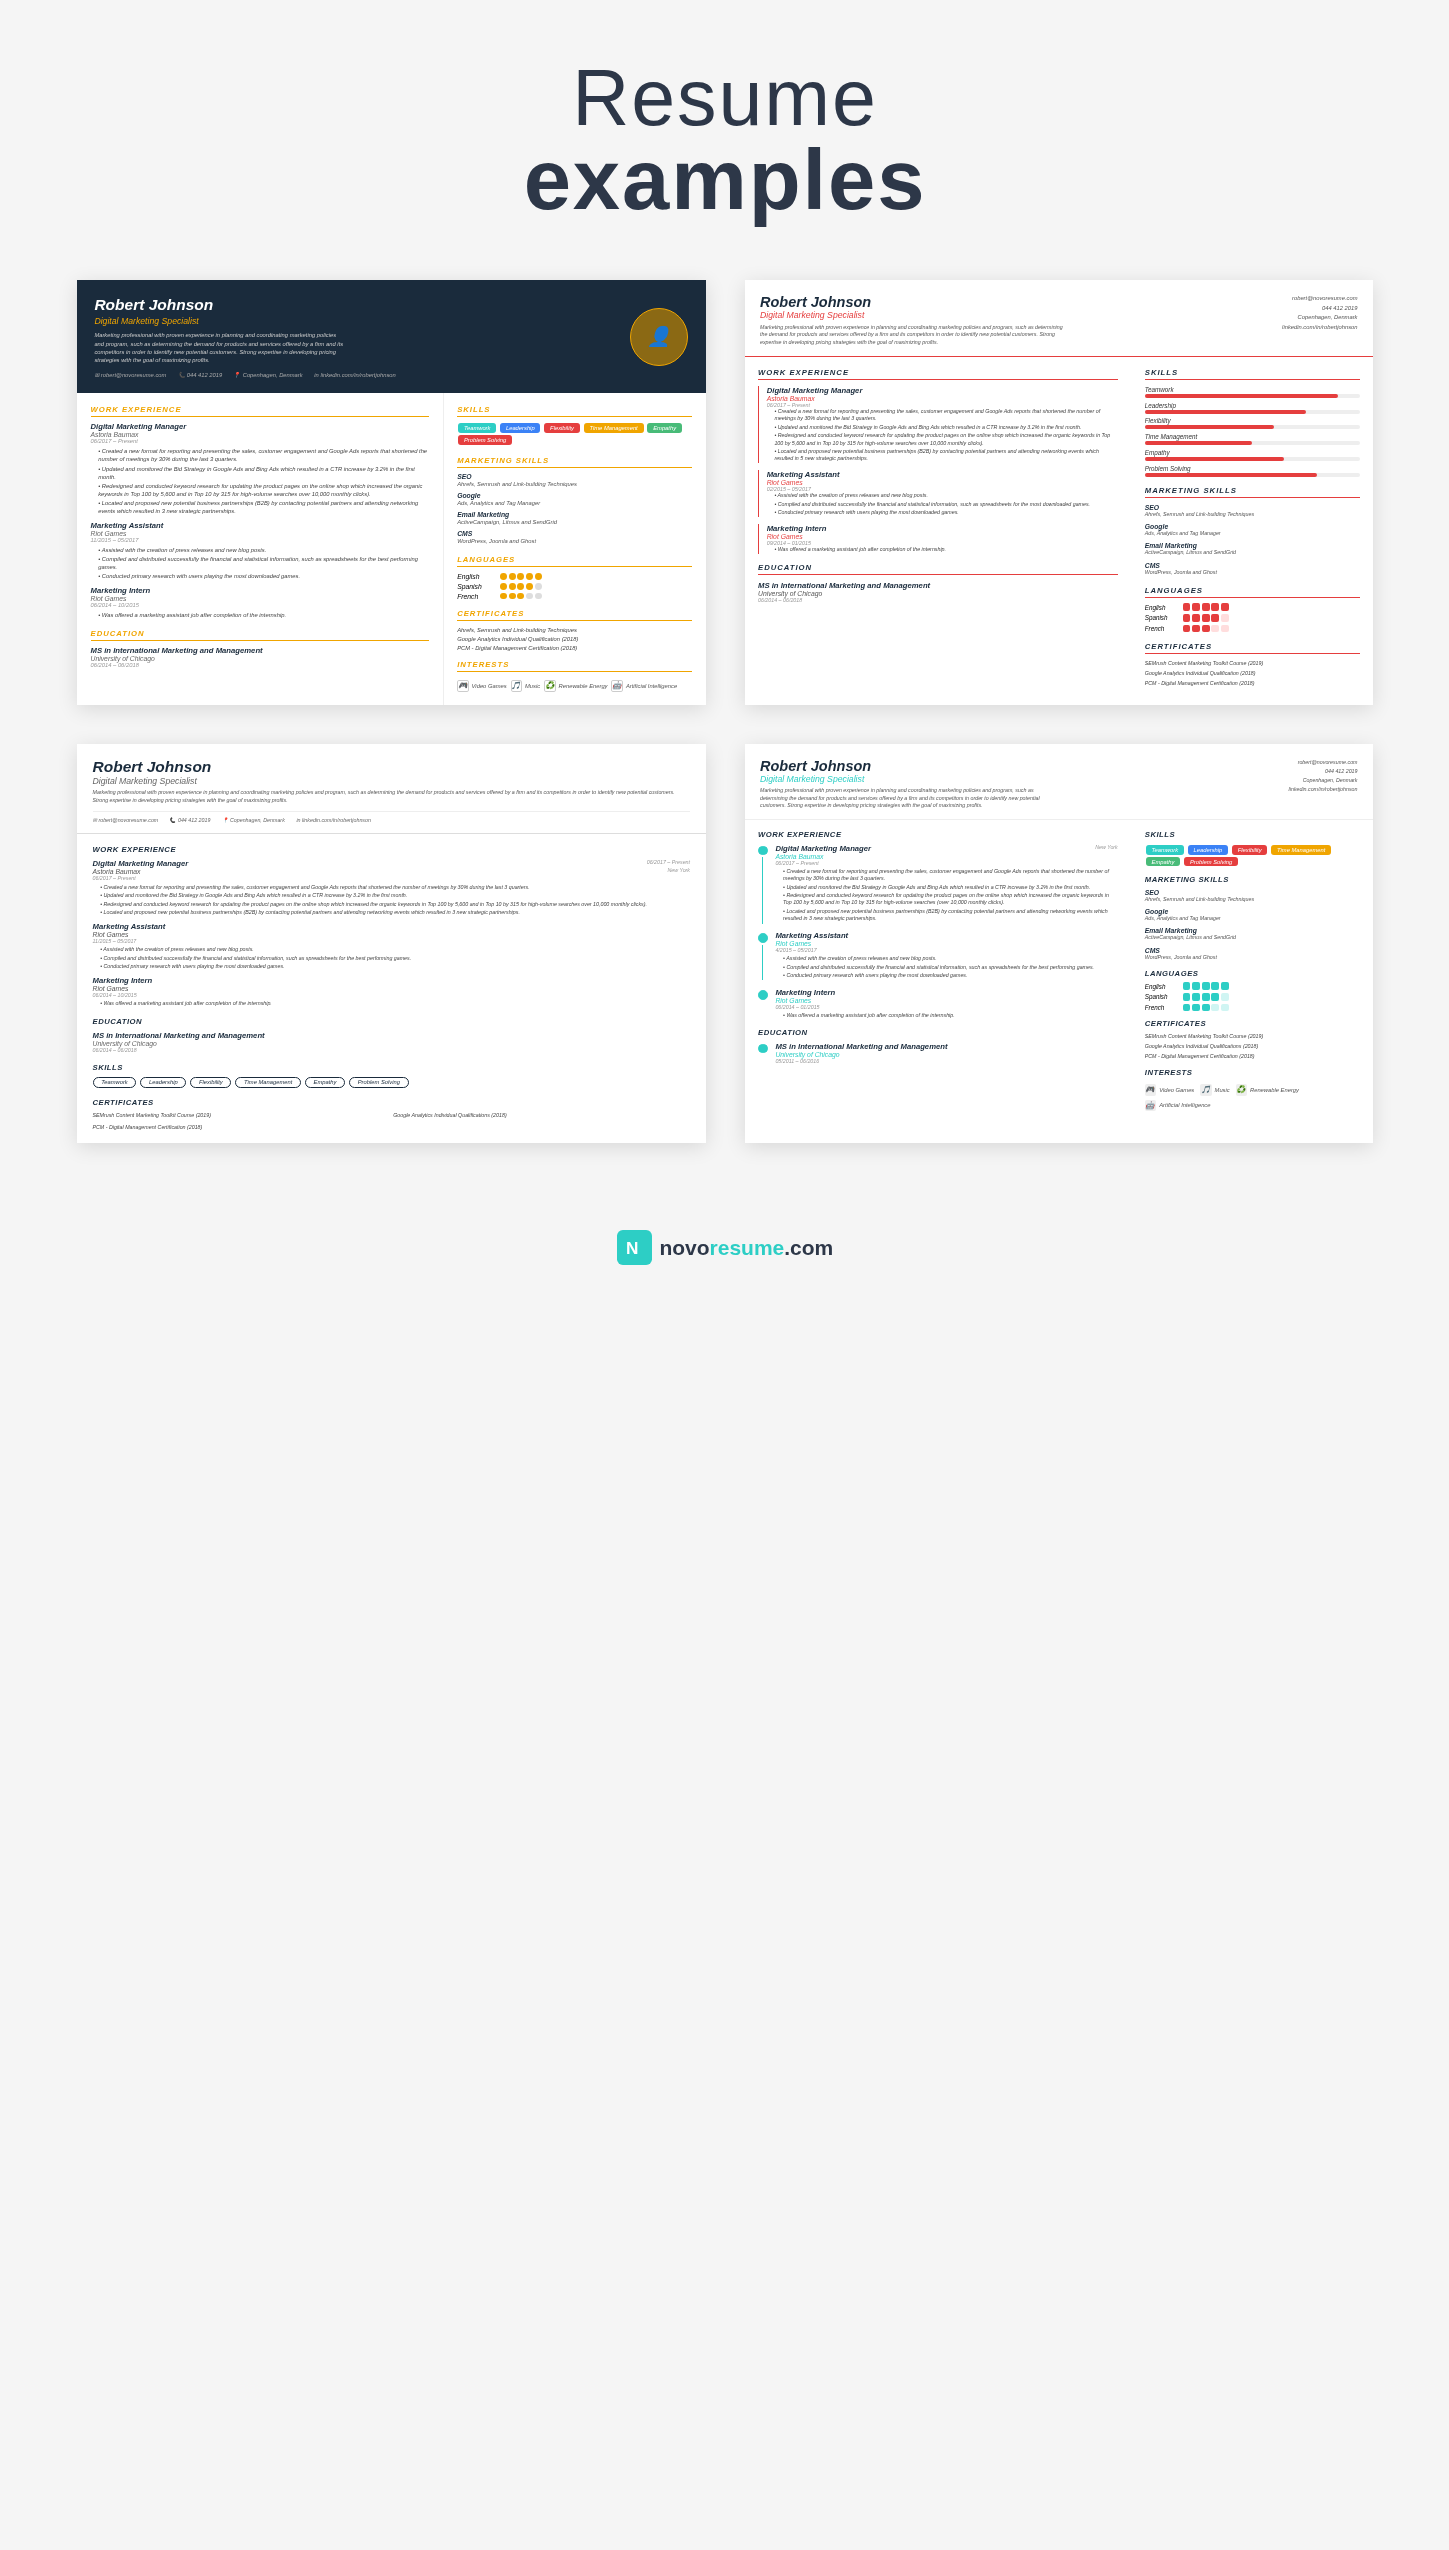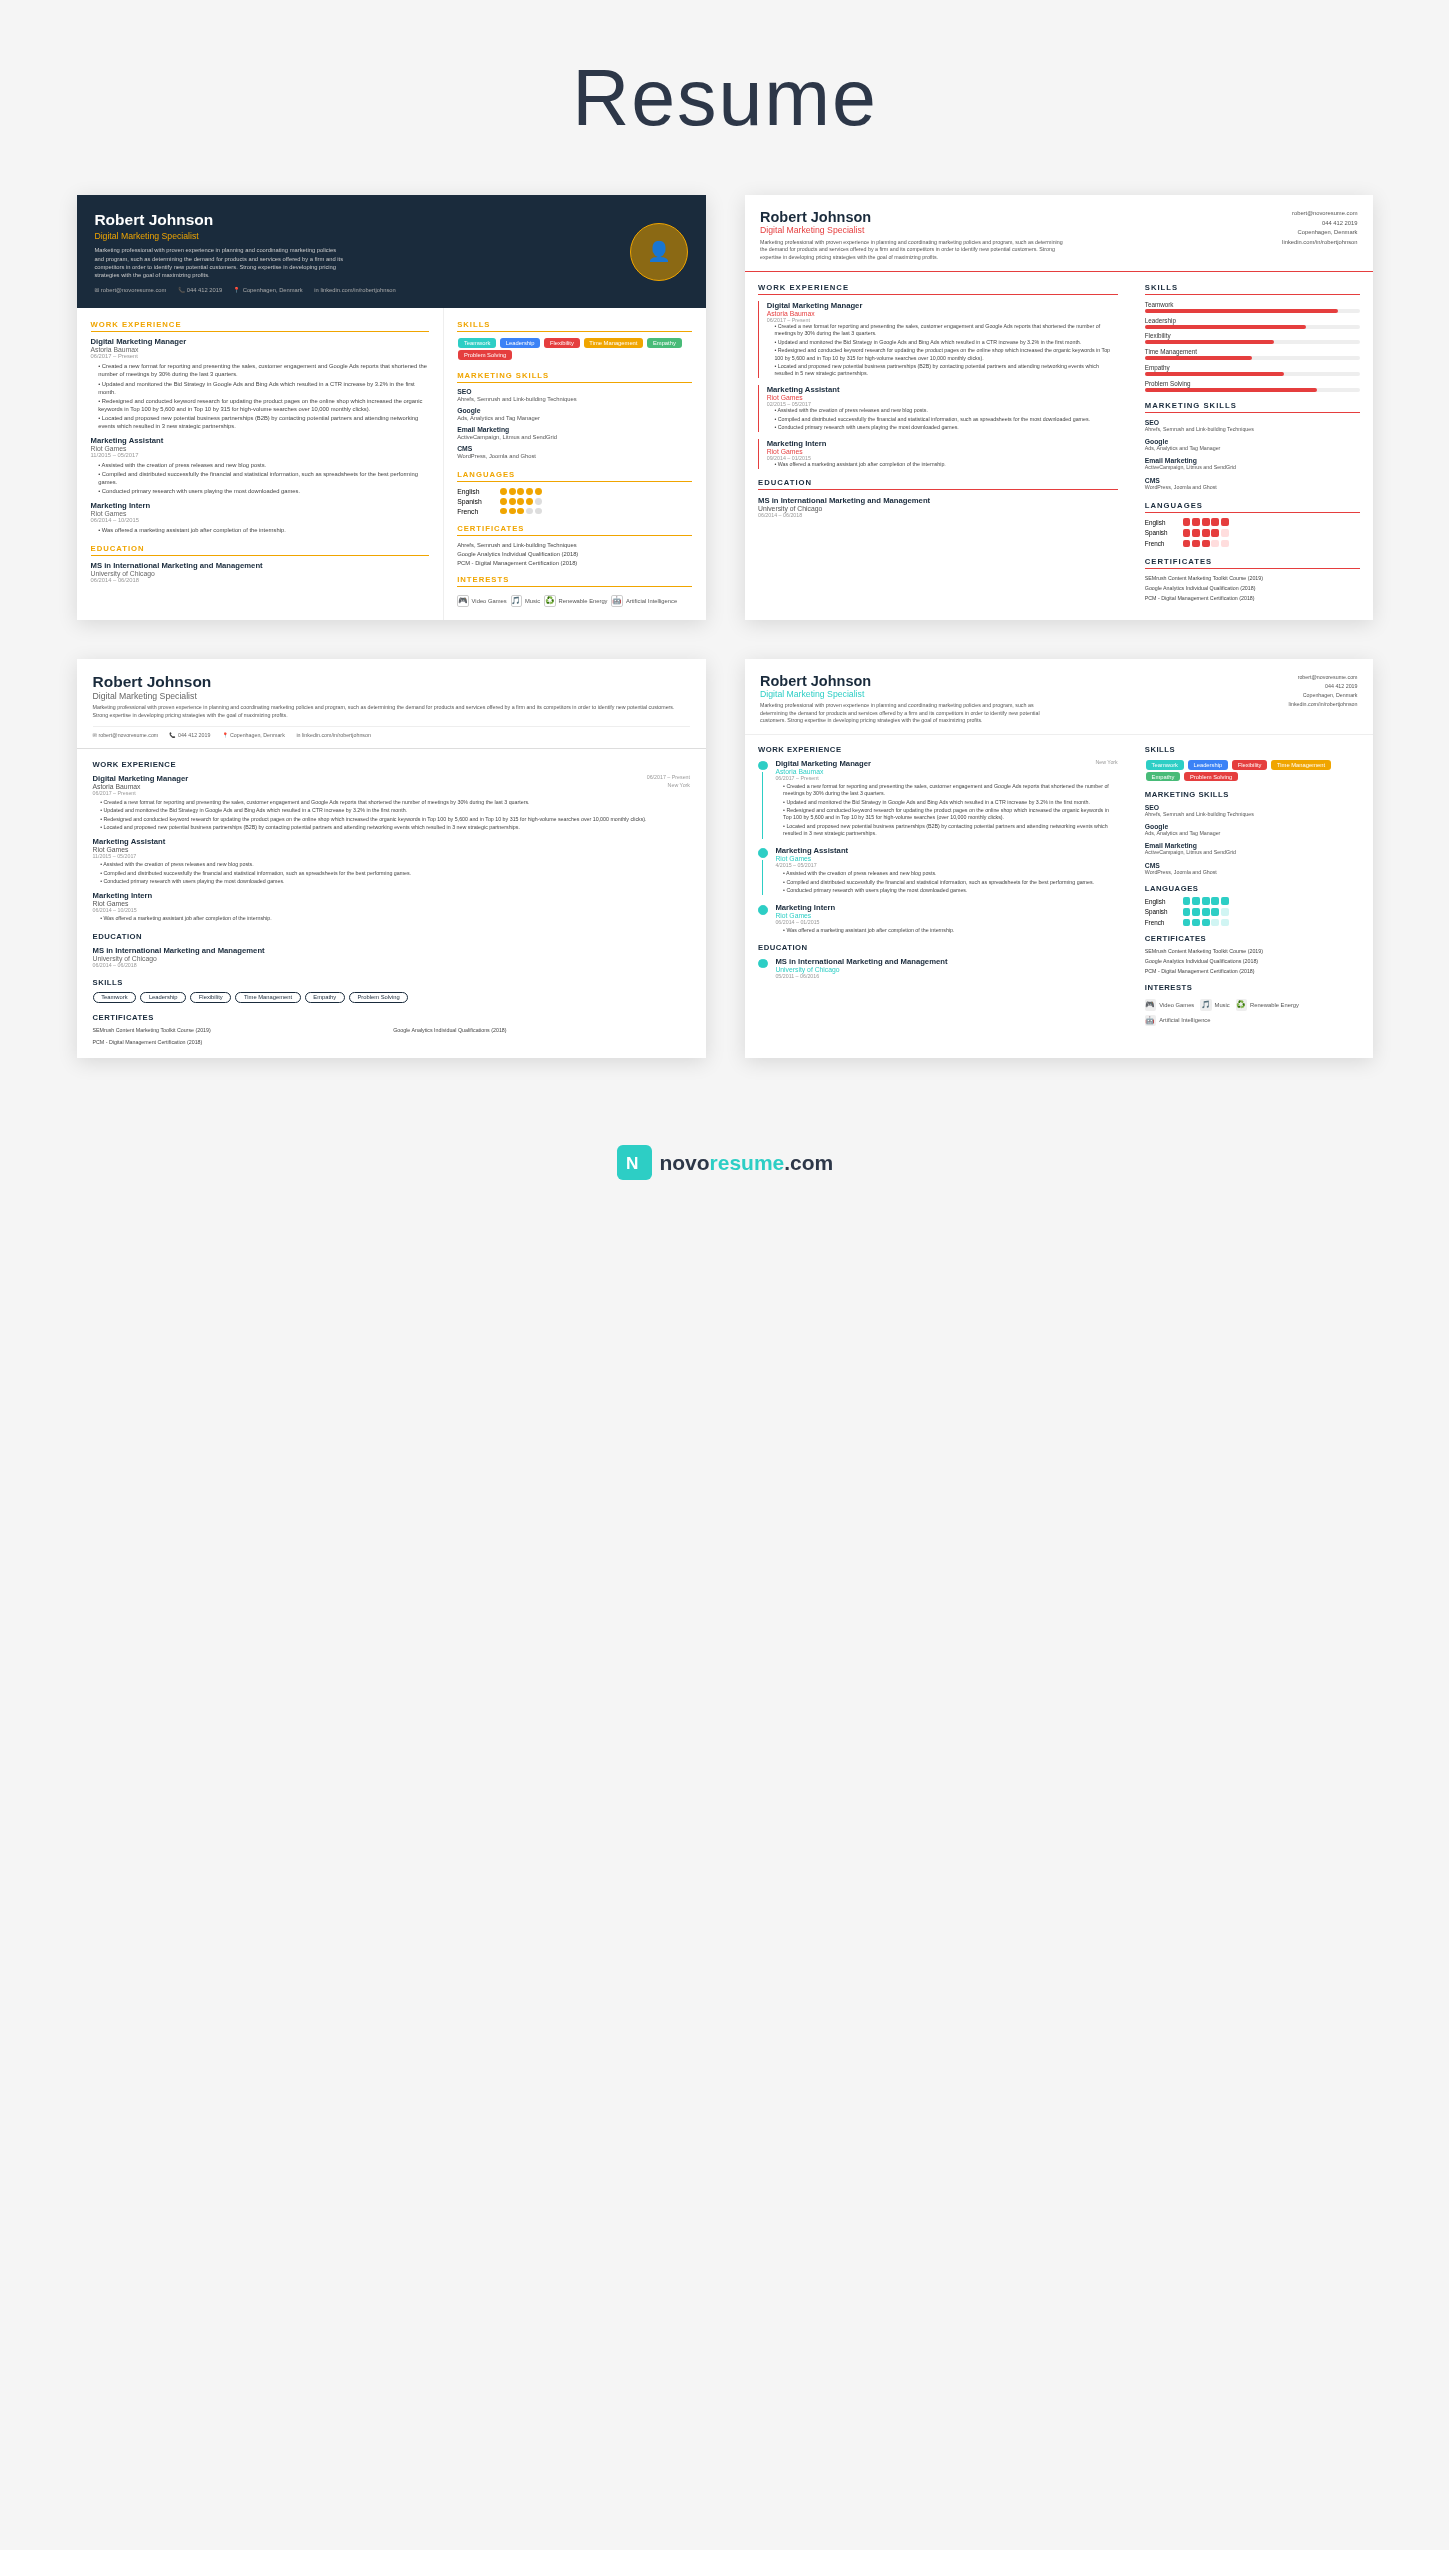"examples" div.page-title-examples { html: none -> <div>examples</div> }
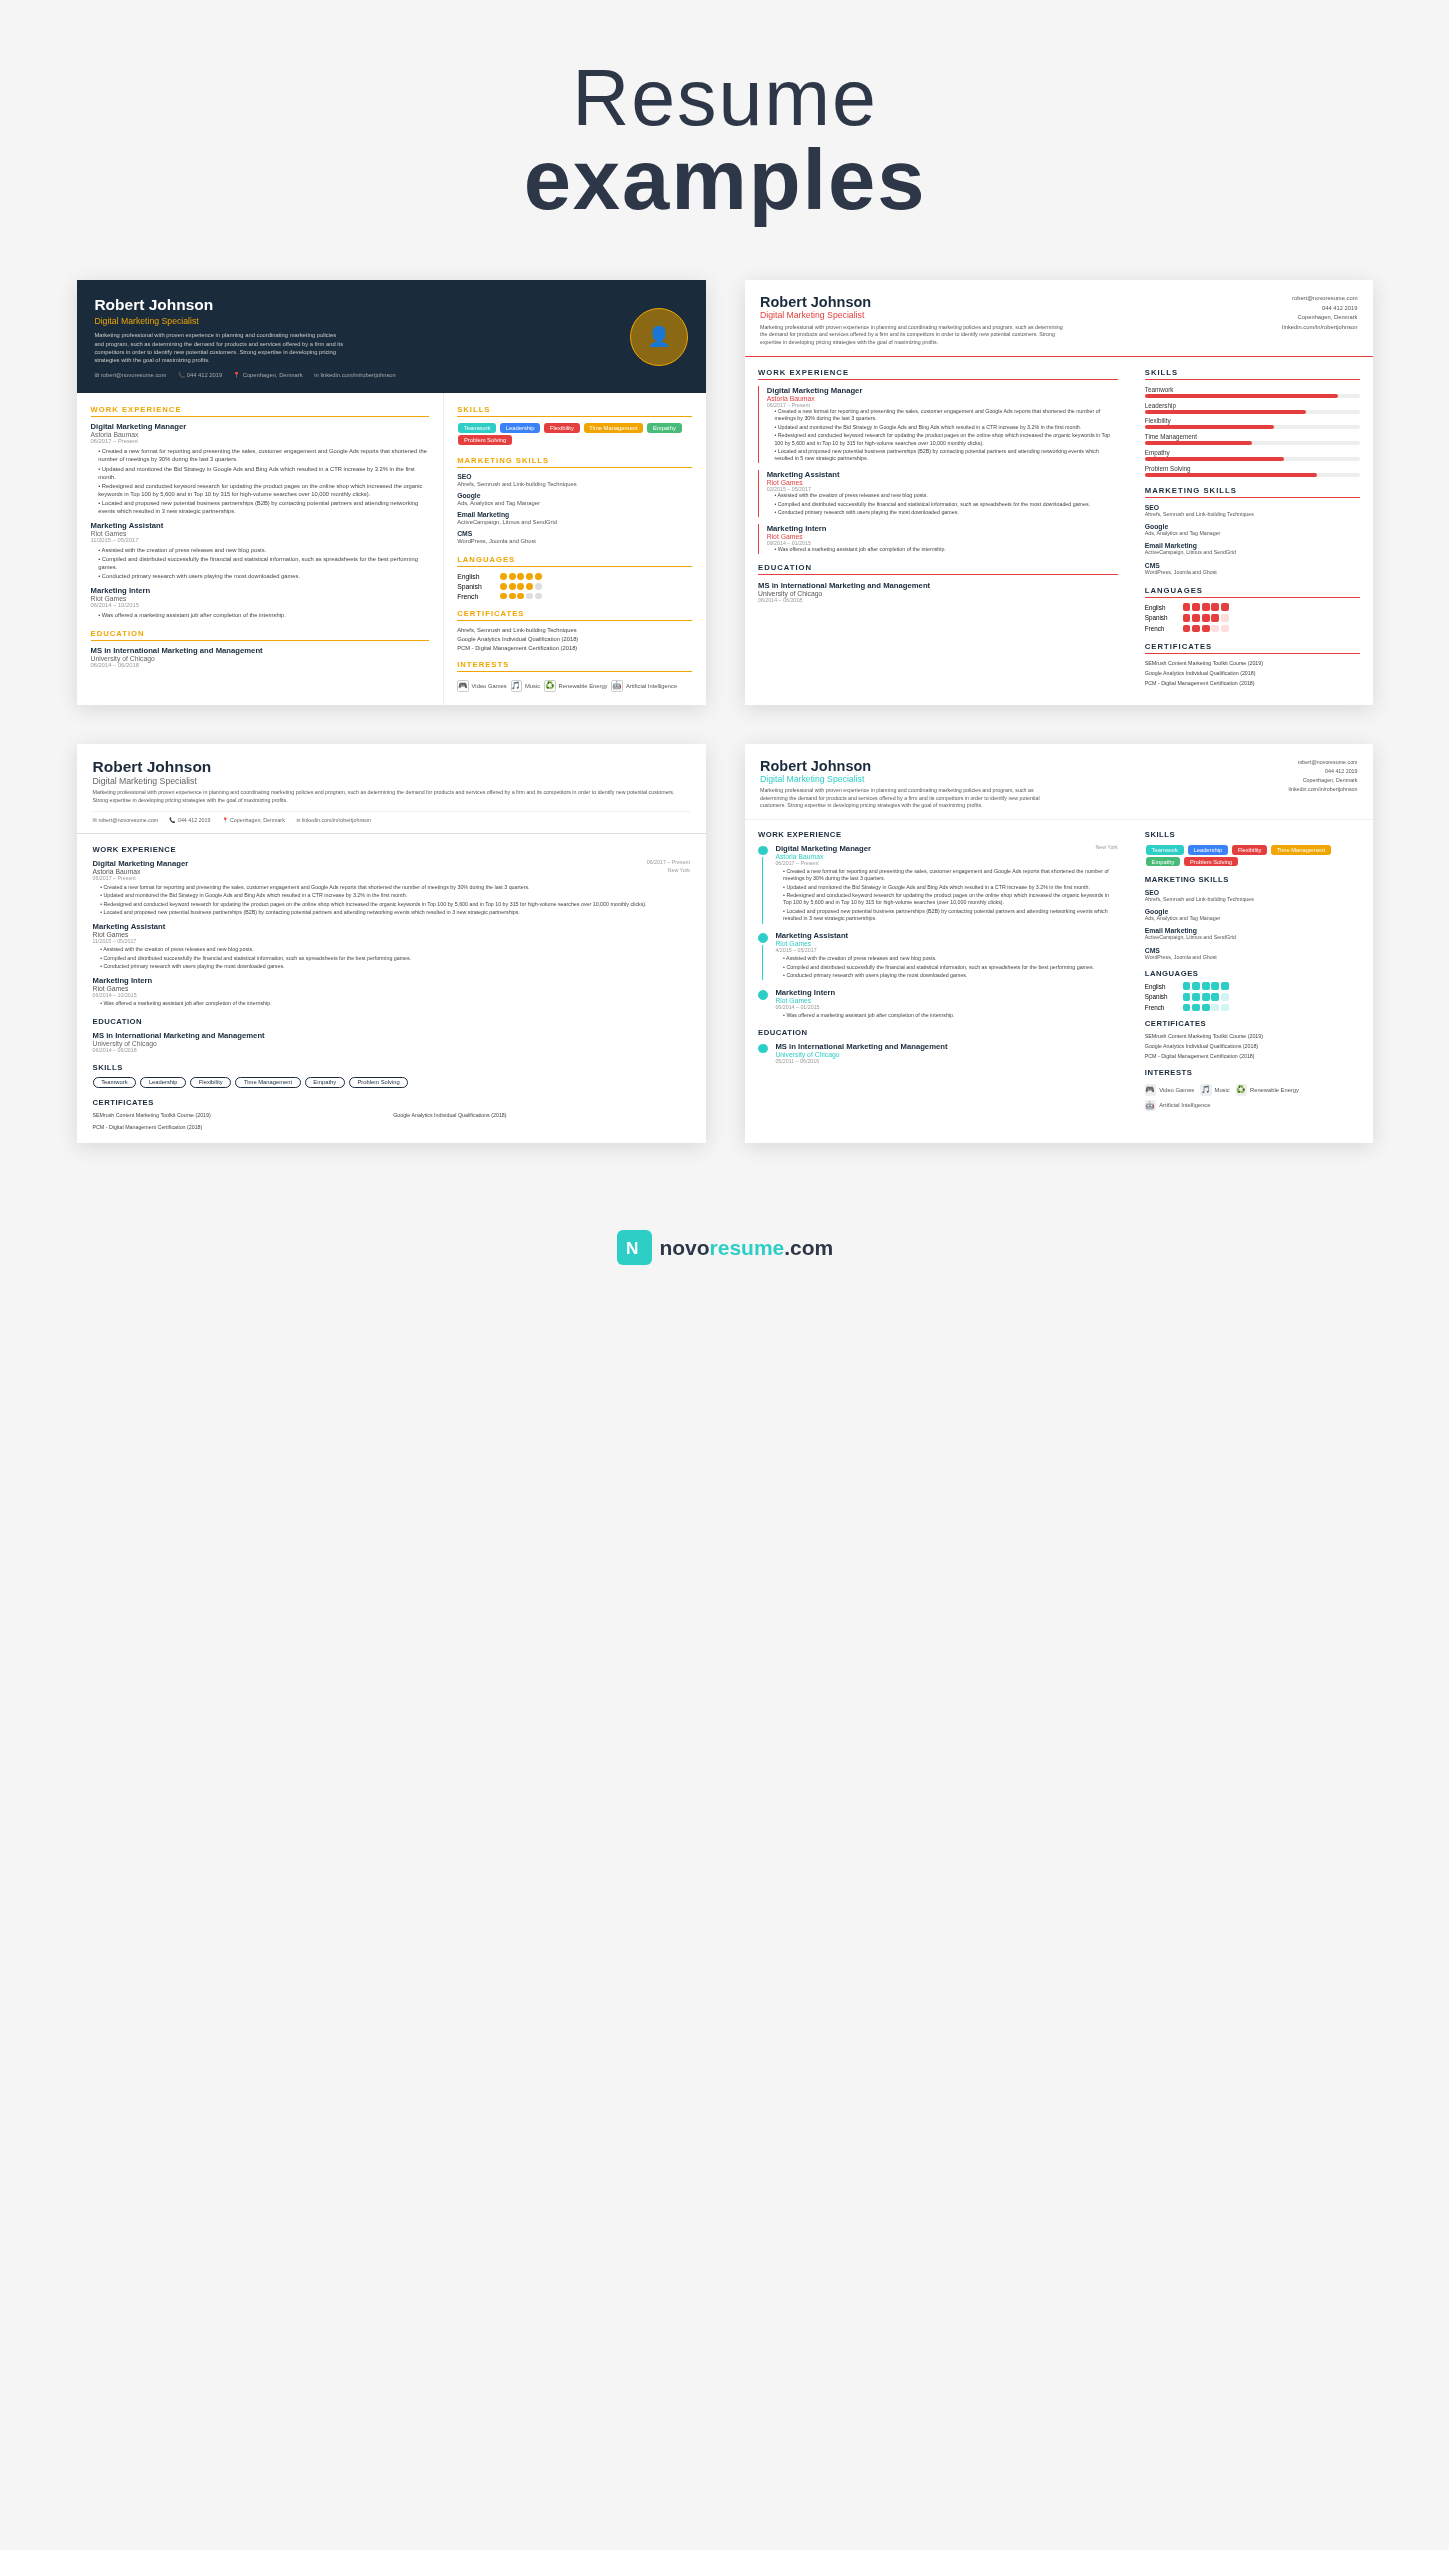"Robert Johnson" .resume-card { font-style: none -> italic }
